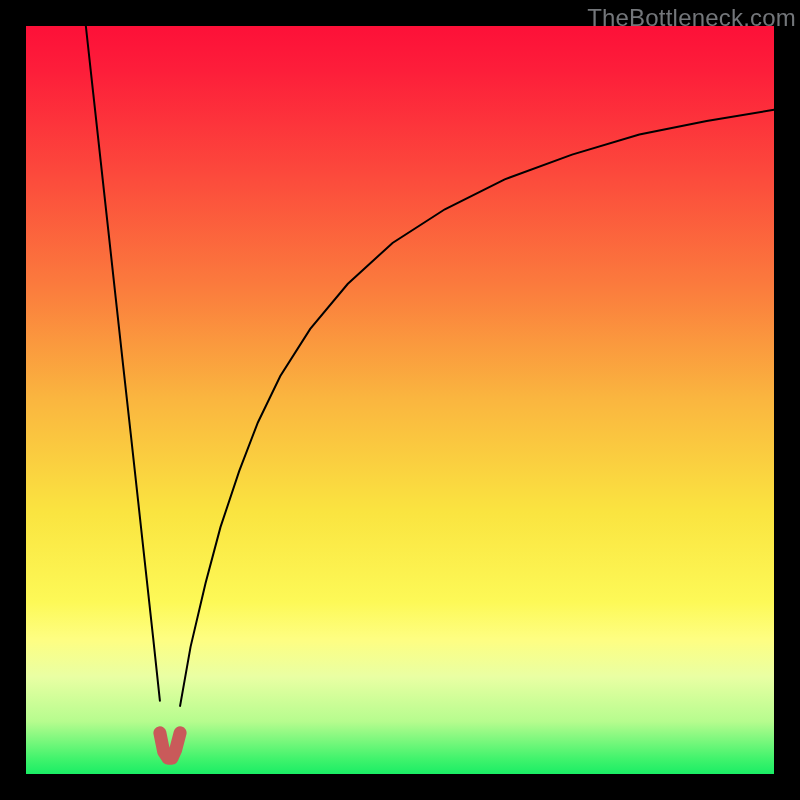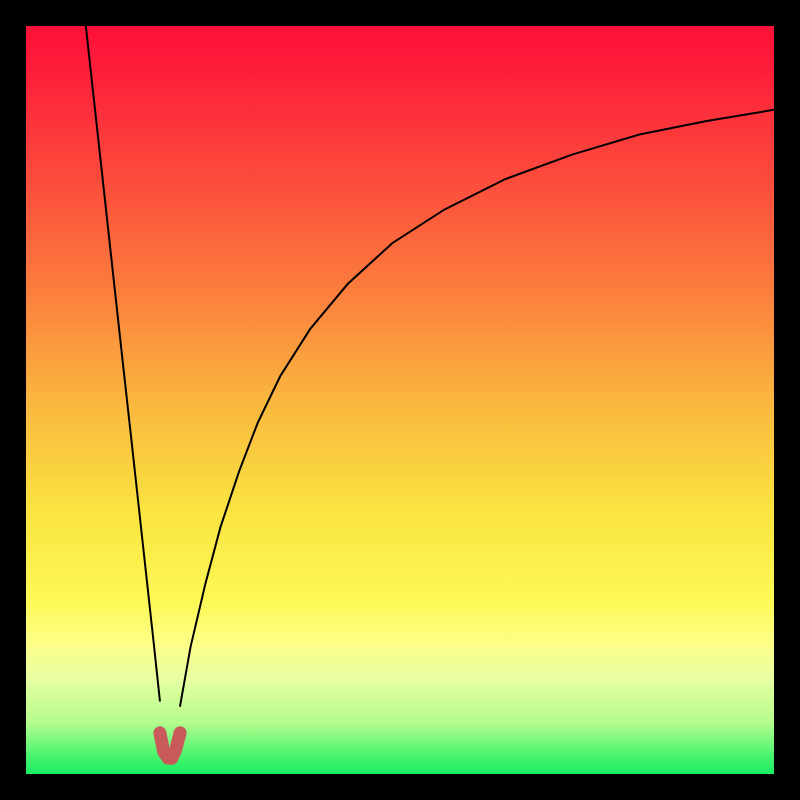"TheBottleneck.com" div.watermark { html: none -> <div>TheBottleneck.com</div> }
